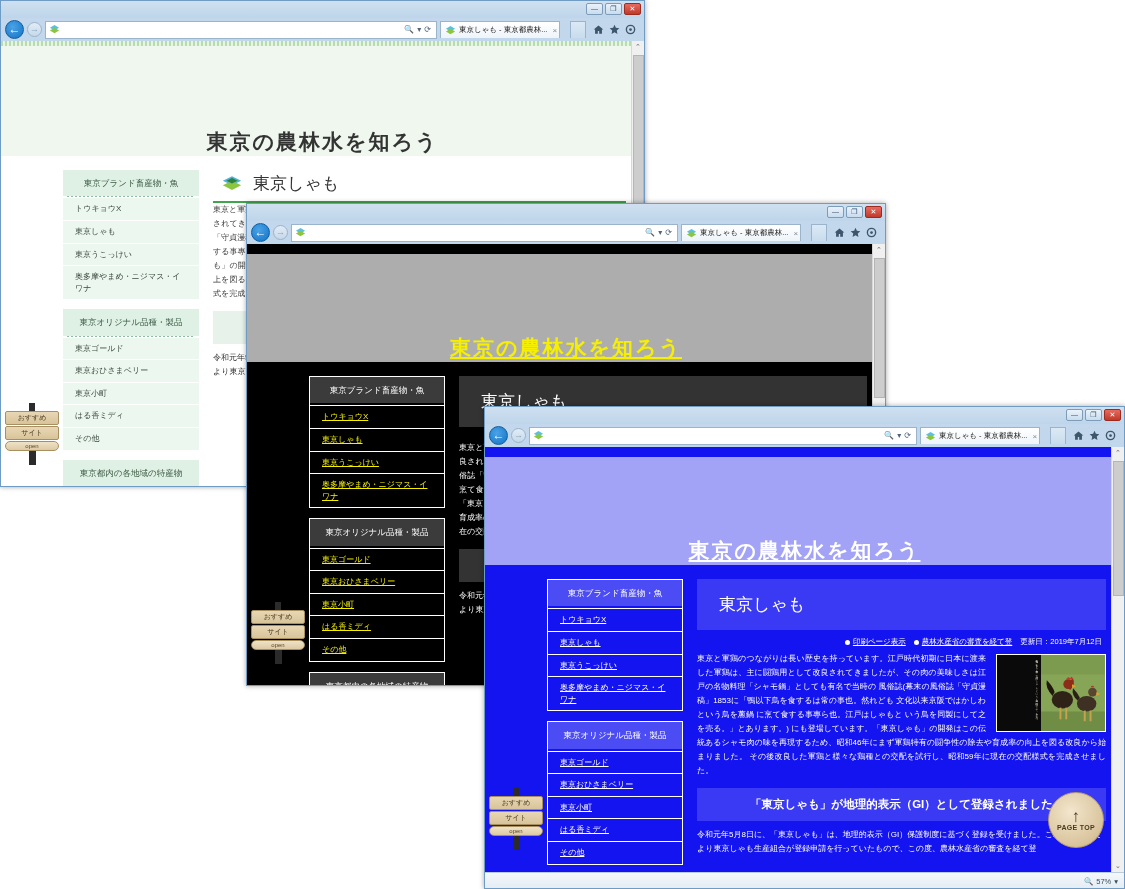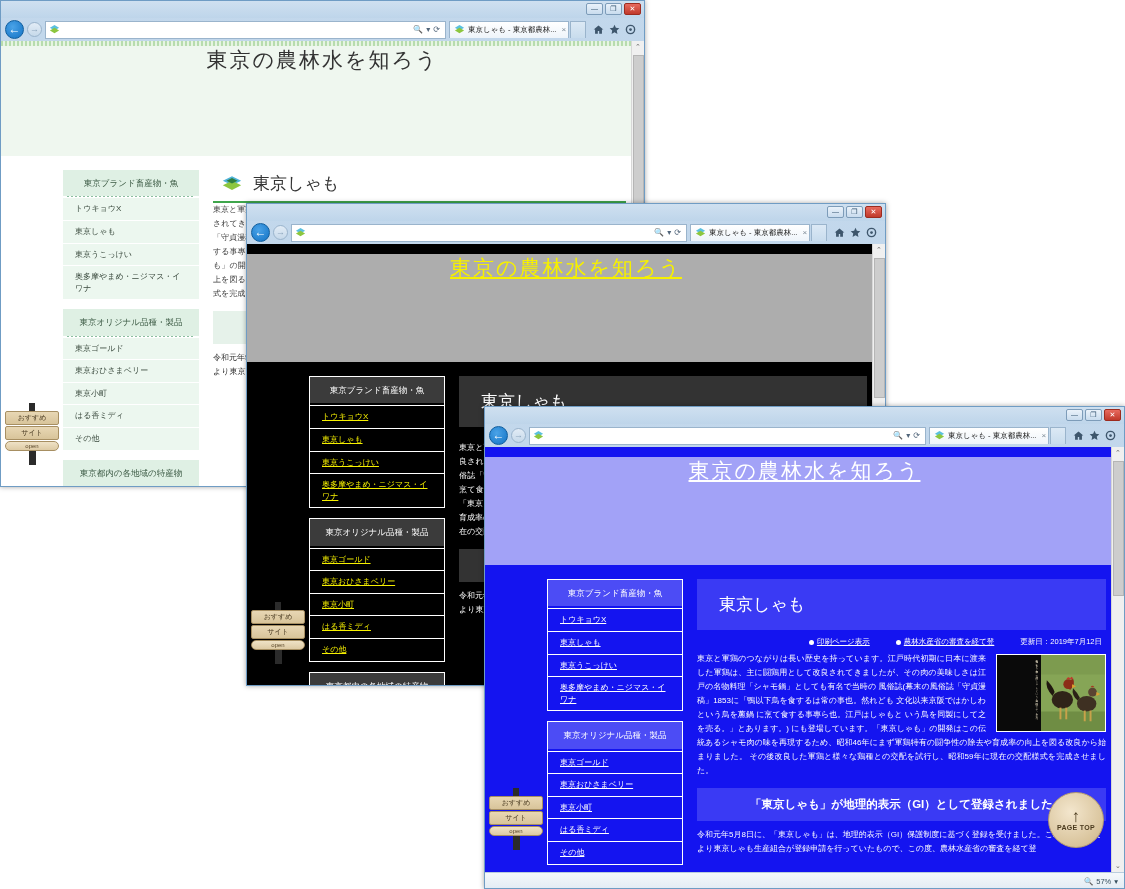"東京しゃも - 東京都農林..." .tabstrip { align-items: flex-start -> center; gap: 1px -> 10px }
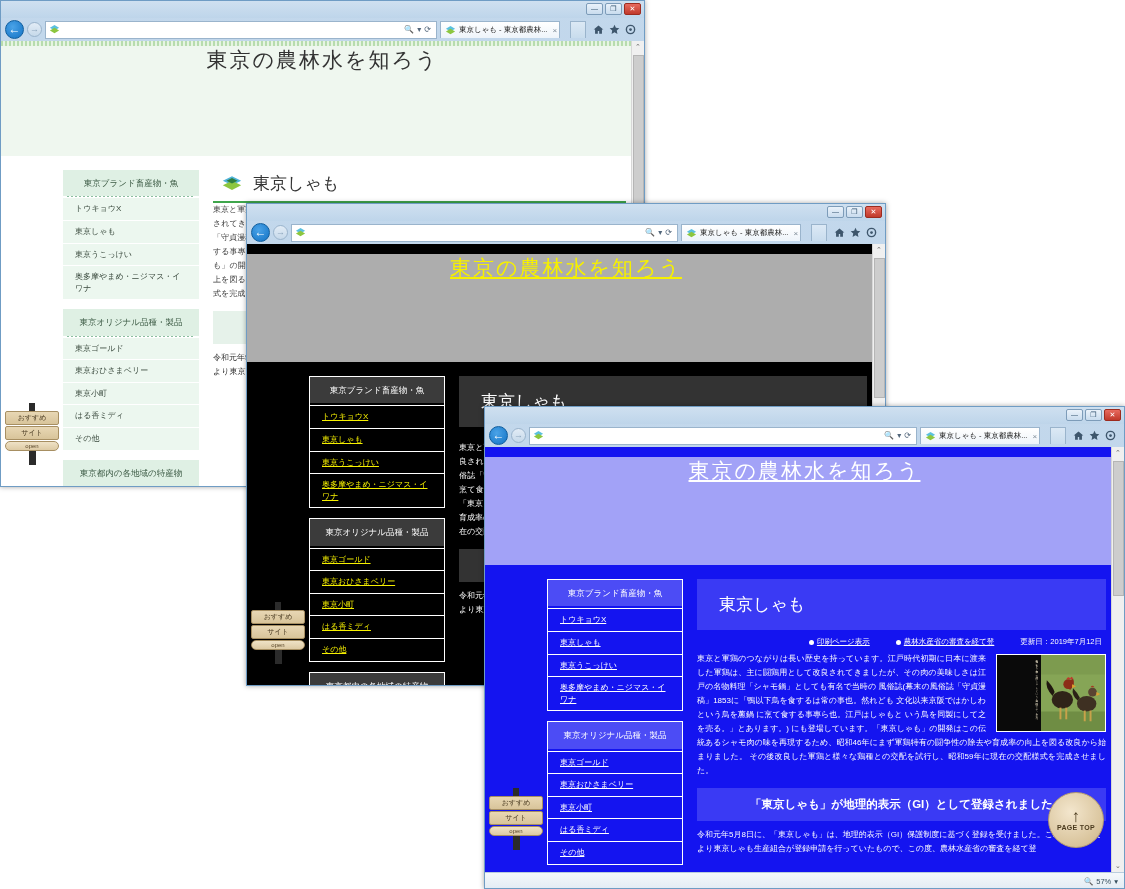"東京の農林水を知ろう" .page-banner { align-items: flex-start -> flex-end; font-weight: none -> bold }
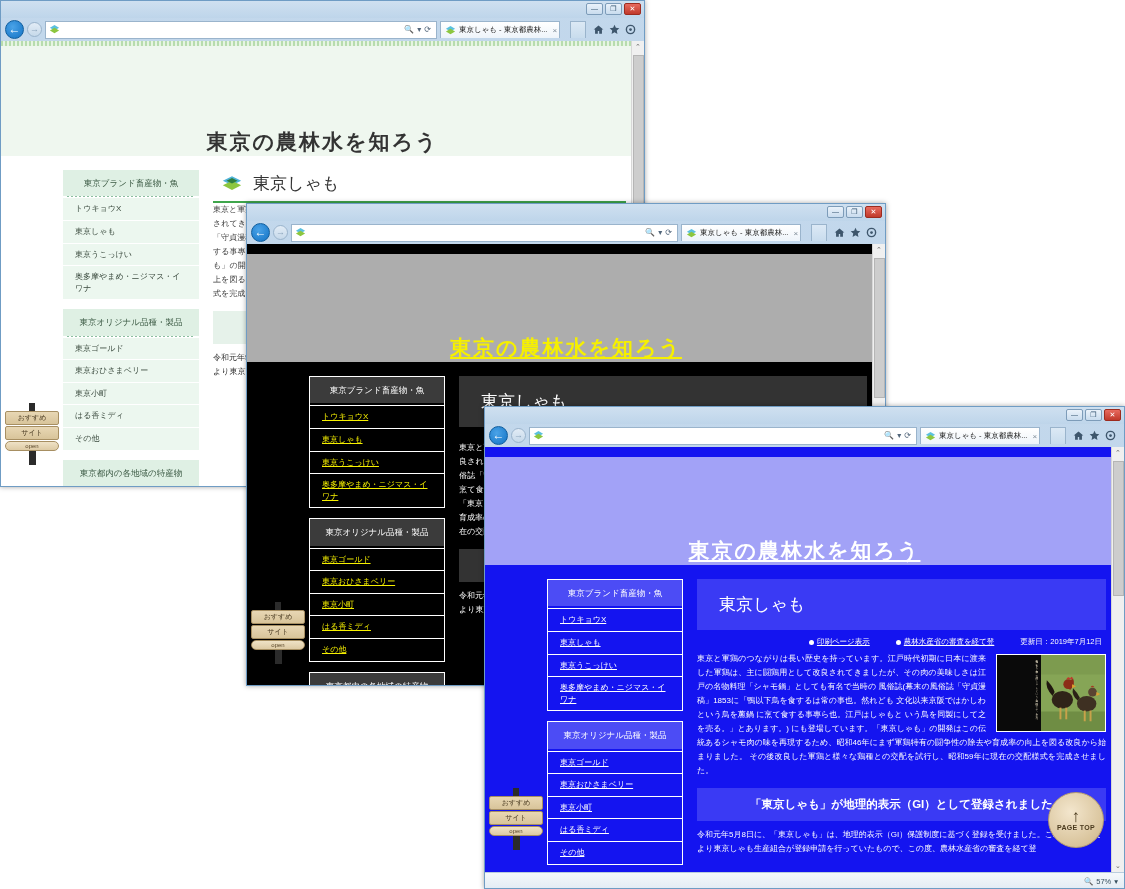"印刷ページ表示" .meta-row { gap: 26px -> 8px }
